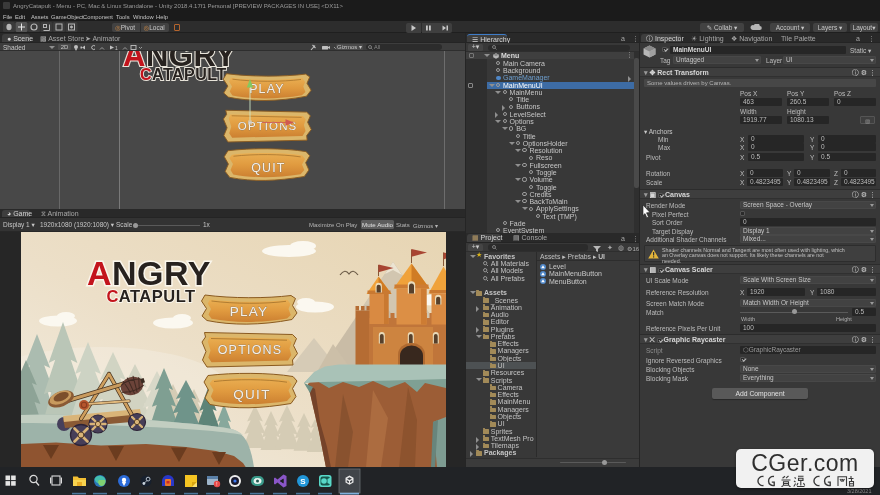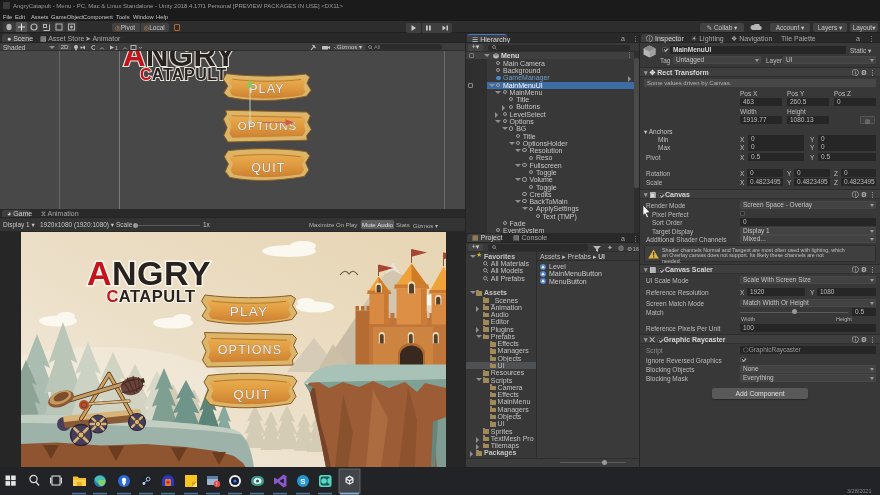"CGer.com" div.abs { html: none -> <div> <svg> <text>CGer.com</text> </svg> <svg> <g> <path></path> <path></path> </g> <g> <path></path> <path></path> </g> <g> <path></path> <path></path> </g> <g> <path></path> <path></path> </g> </svg> </div> }
